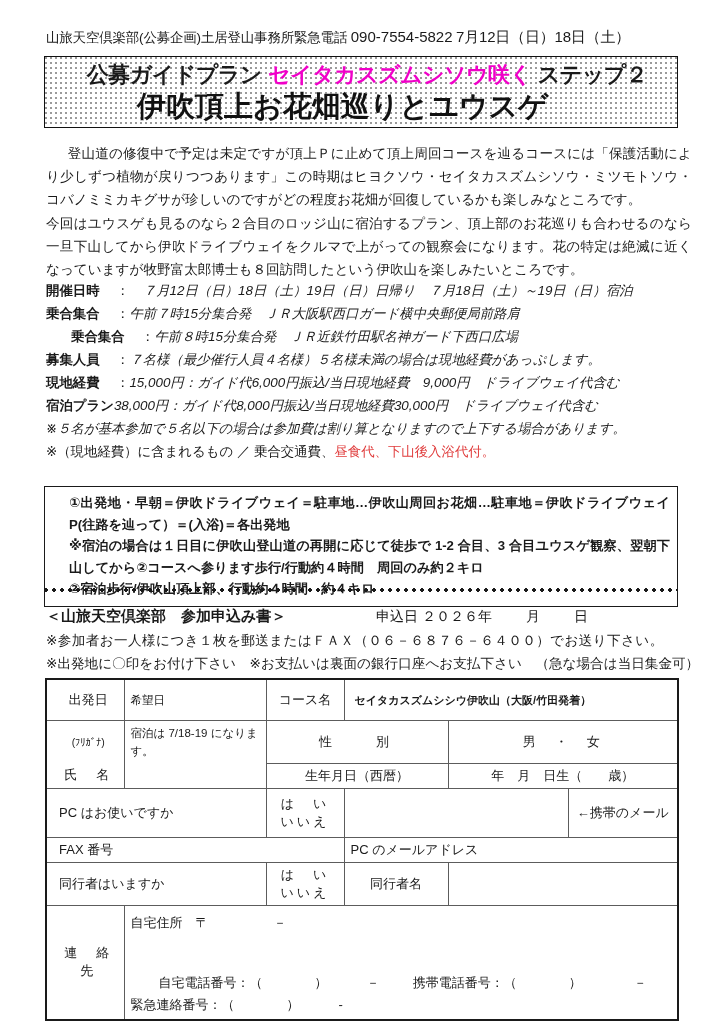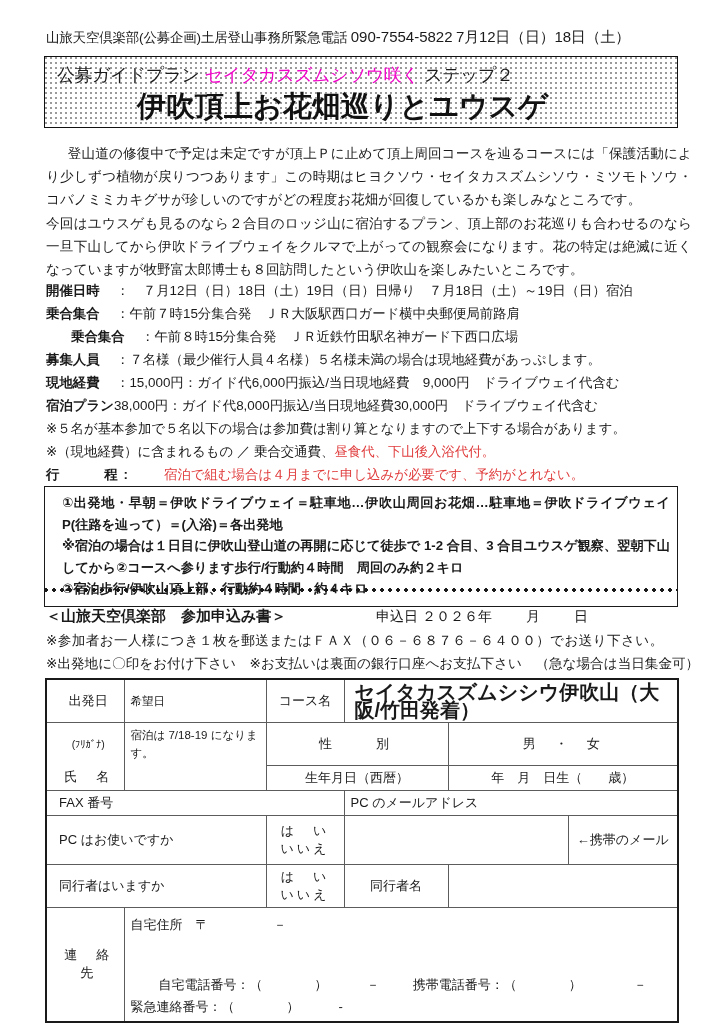"公募ガイドプラン セイタカスズムシソウ咲く ステップ２" .banner-row1 { font-size: 18px -> 22px; font-weight: normal -> bold; text-align: left -> center }
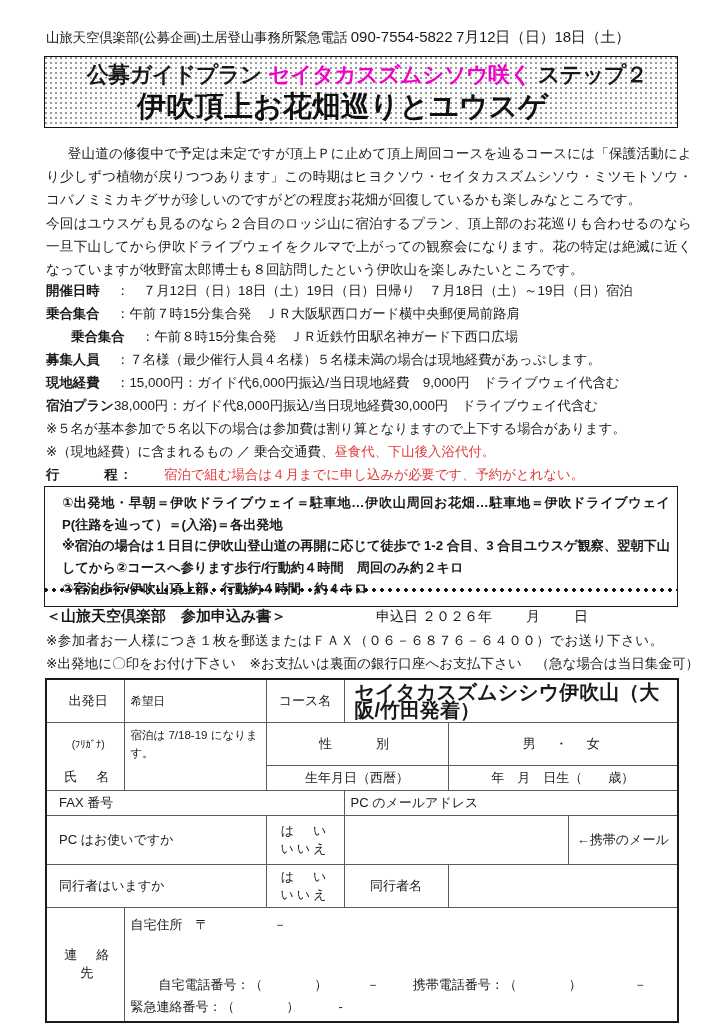"７月12日（日）18日（土）19日（日）日帰り" .det .v { font-style: none -> italic }
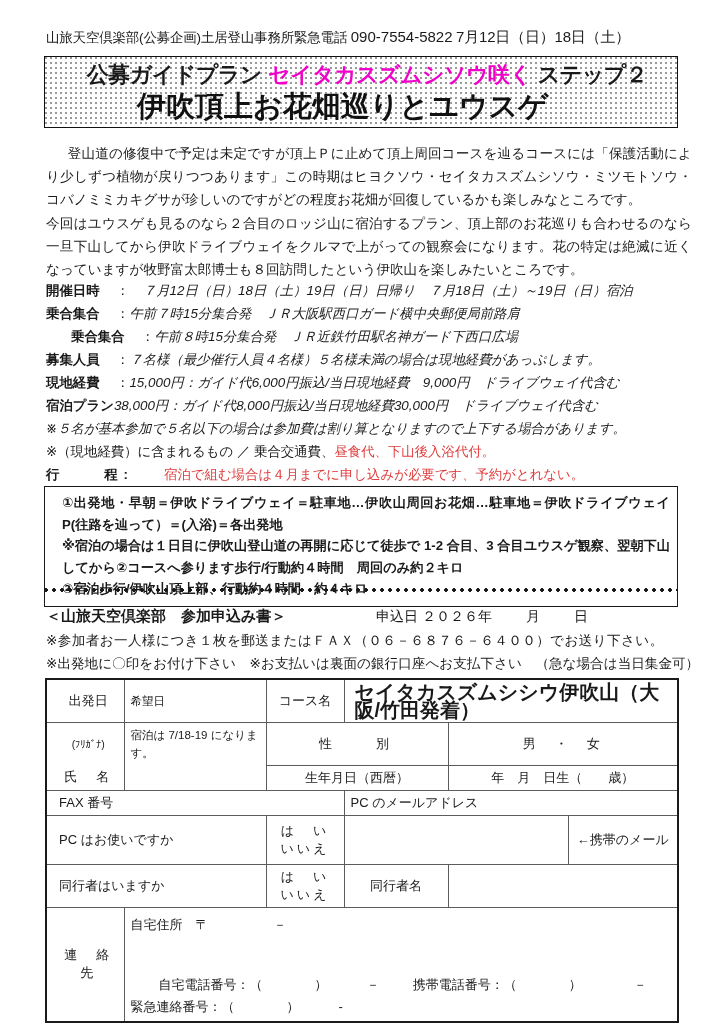"行 程: 宿泊で組む場合は４月までに申し込みが必要です、予約がとれない。" div.det { html: <div> <span>行 程:</span><span></span><span>宿泊で組む場合は４月までに申し込みが必要です、予約がとれない。</span> </div> -> none }
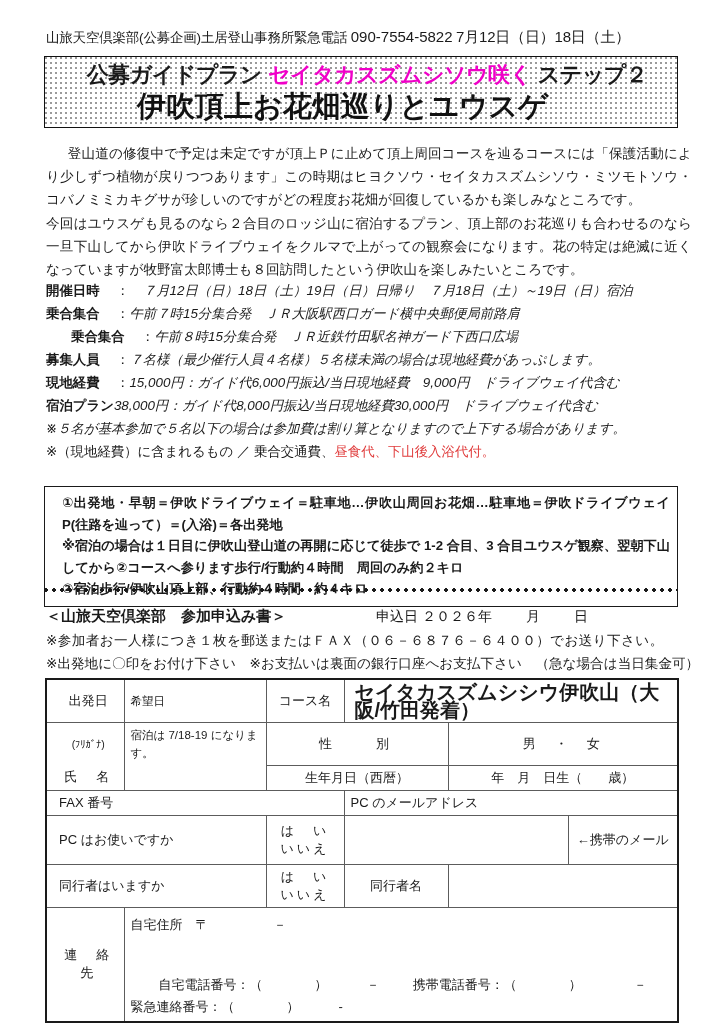"①出発地・早朝＝伊吹ドライブウェイ＝駐車地…伊吹山周回お花畑…駐車地＝伊吹ドライ" .itin { padding: 5px 7px 6px 17px -> 5px 7px 6px 24px }
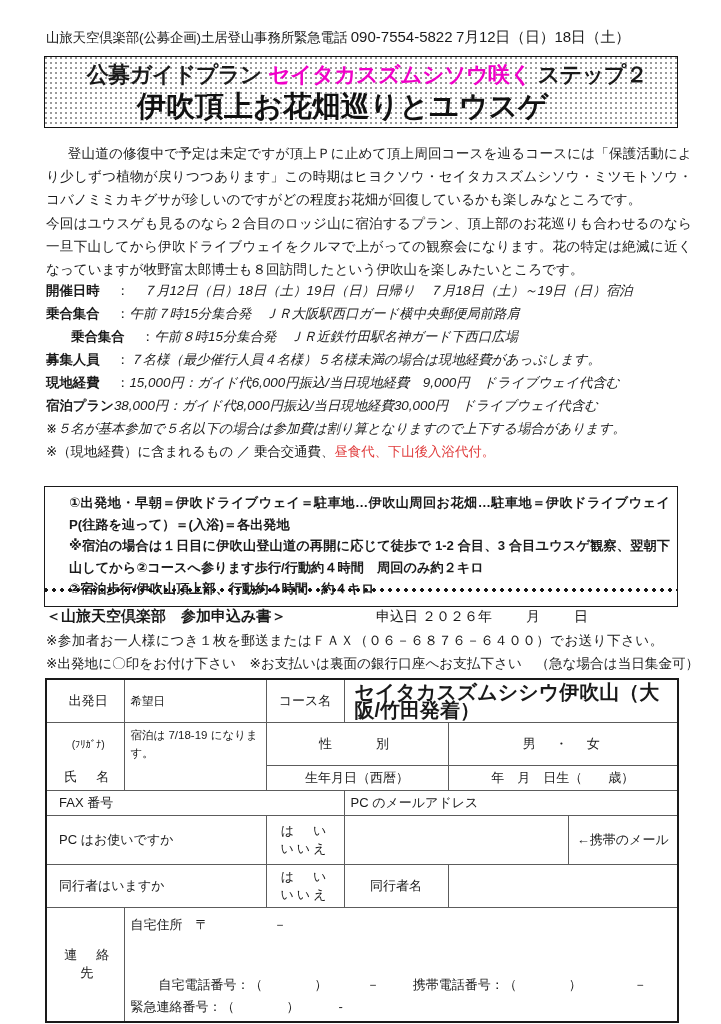"セイタカスズムシシウ伊吹山（大阪/竹田発着）" .big { font-size: 20px -> 11px }
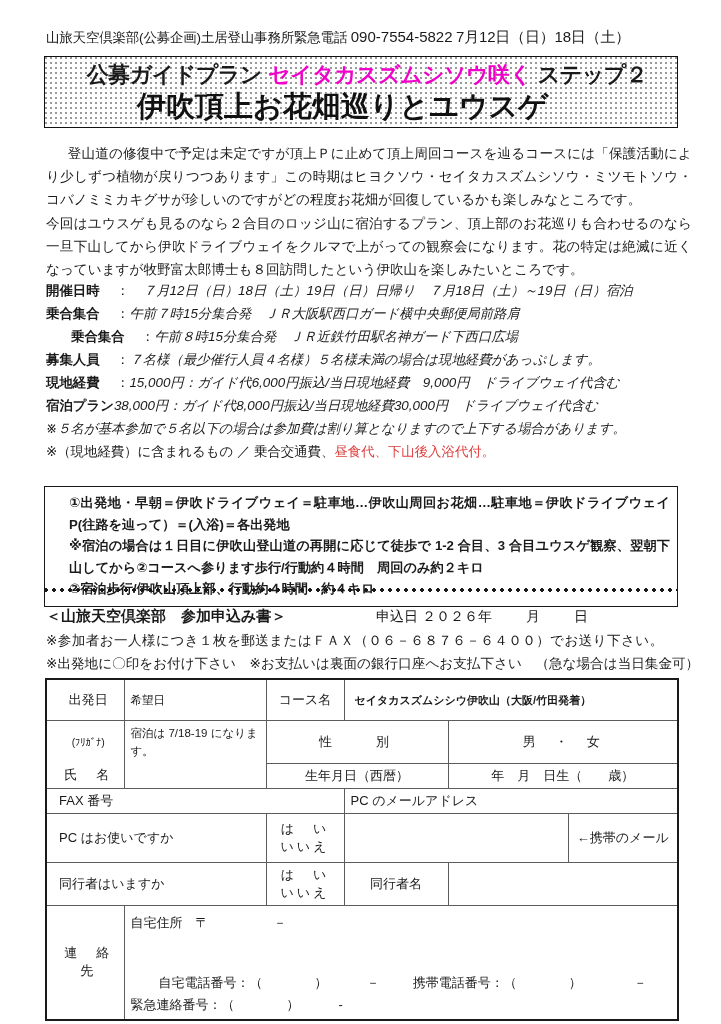"FAX 番号" tr { order: before "PC はお使いですか" -> after "PC はお使いですか" }
